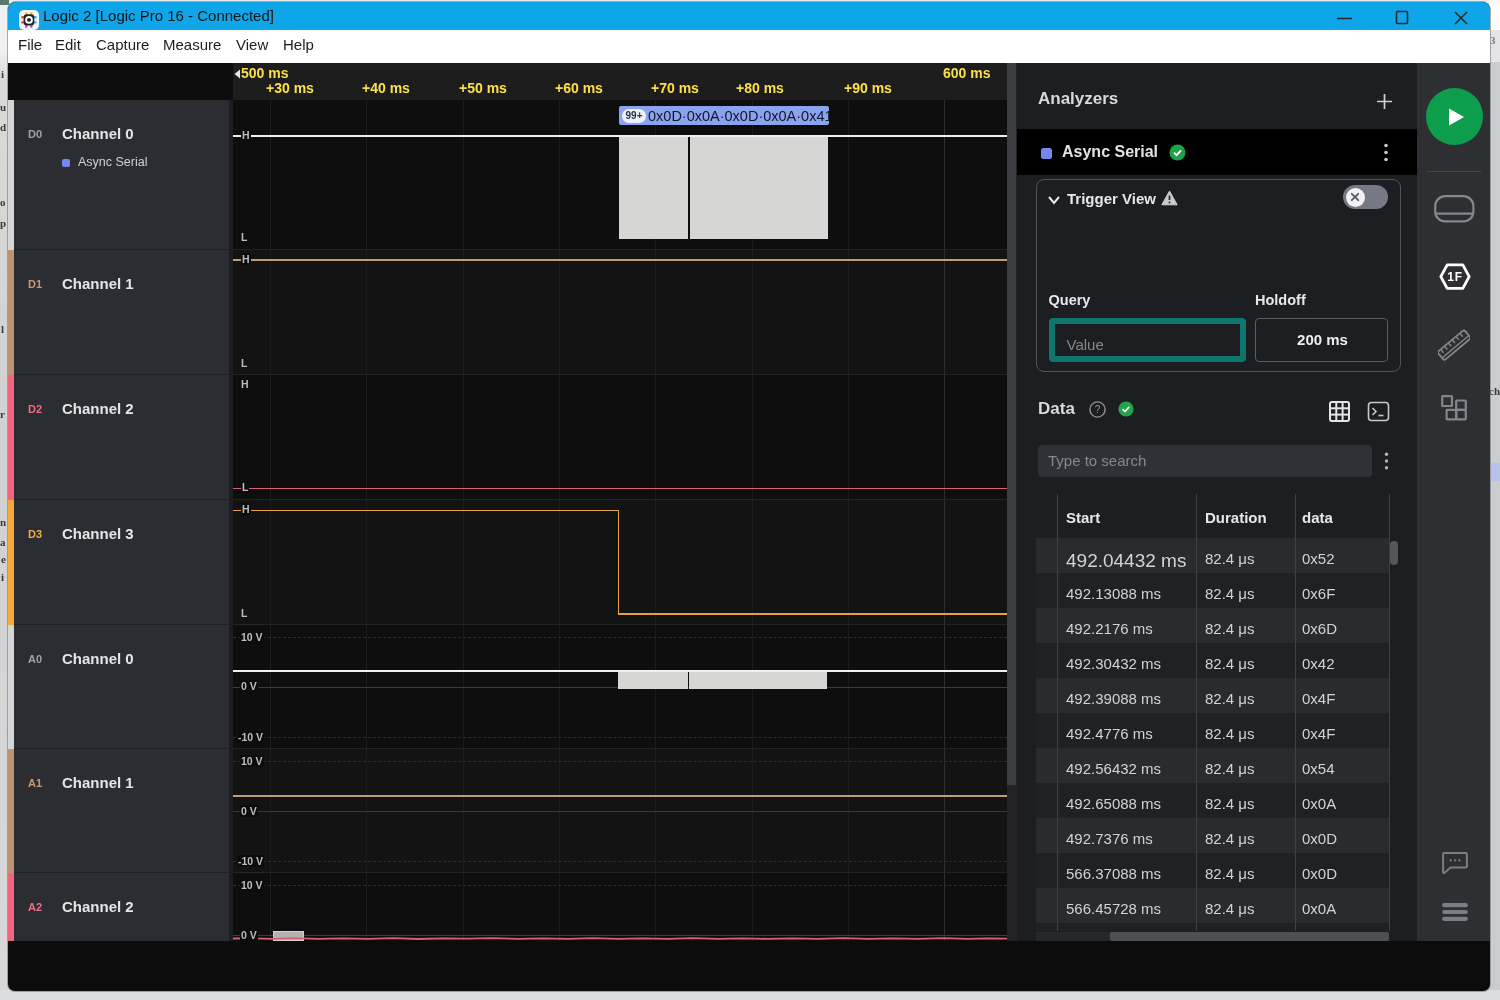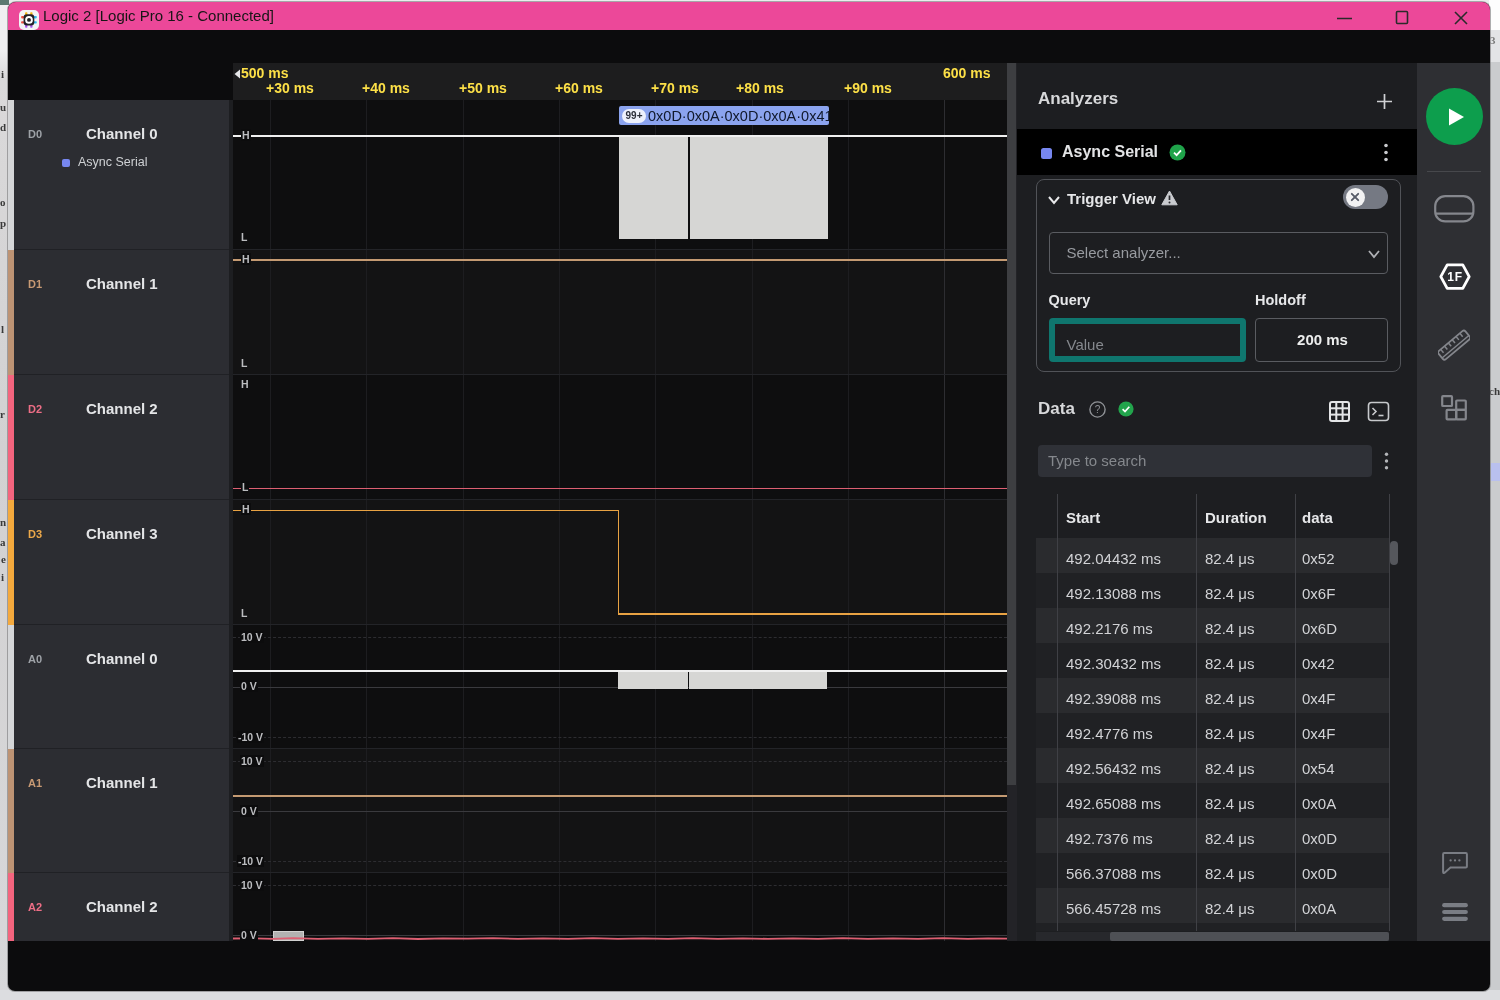"Logic 2 [Logic Pro 16" #titlebar { background: #ec4899 -> #0ea5e9 }
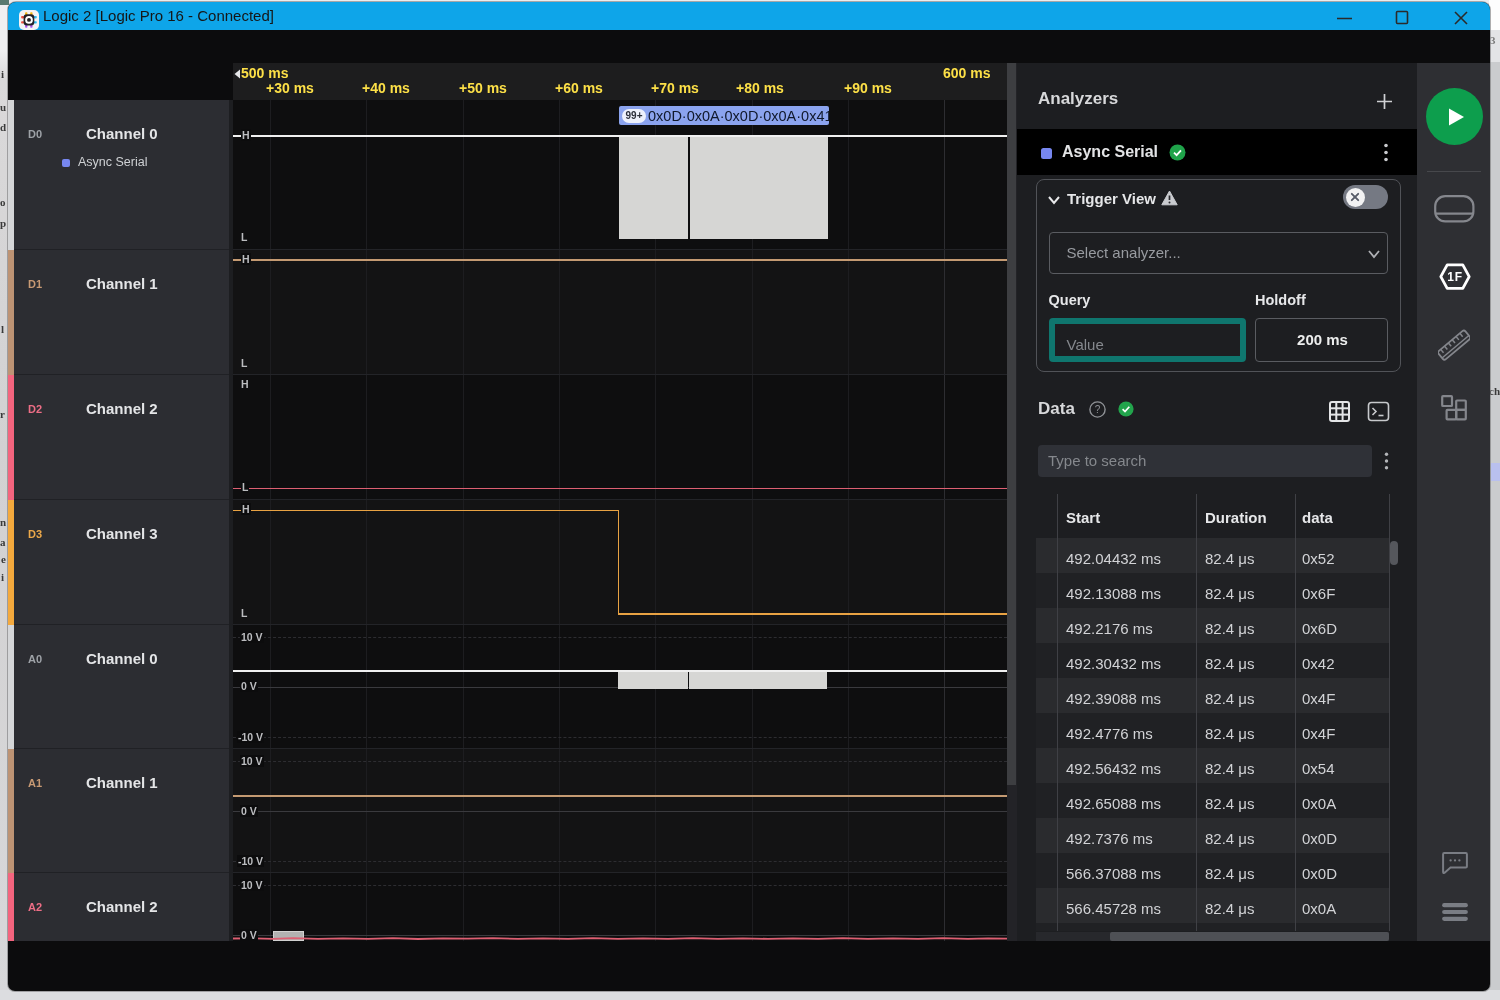"File" div.abs { html: none -> <div> <div>File</div> <div>Edit</div> <div>Capture</div> <div>Measure</div> <div>View</div> <div>Help</div> </div> }
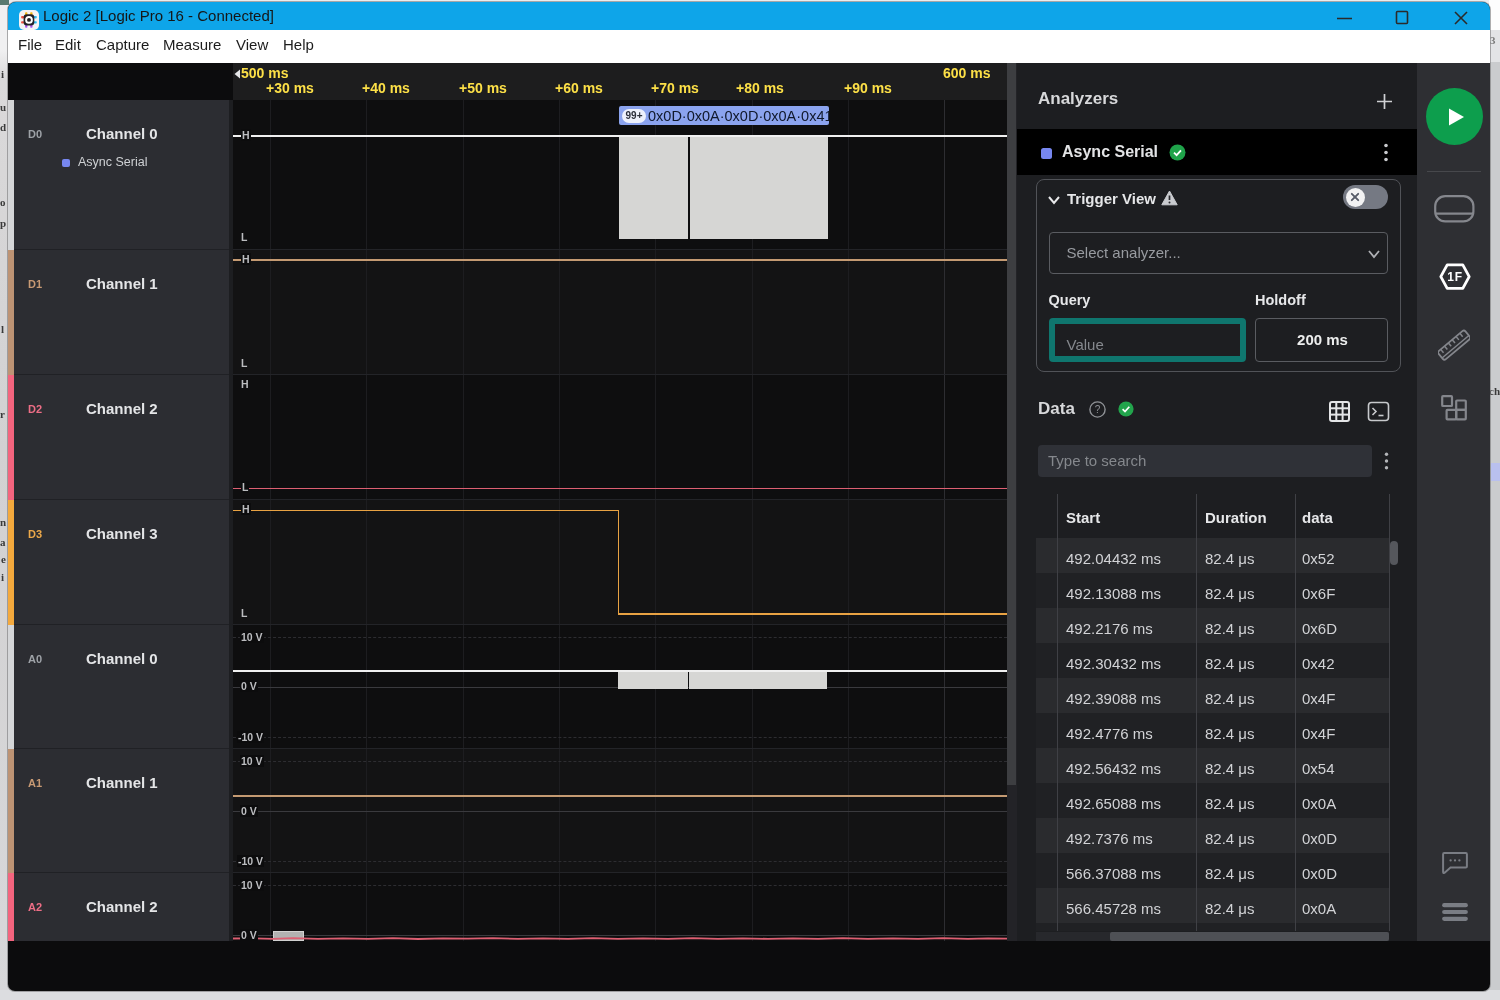"Channel 0" .chan-name { margin-left: 24px -> none }
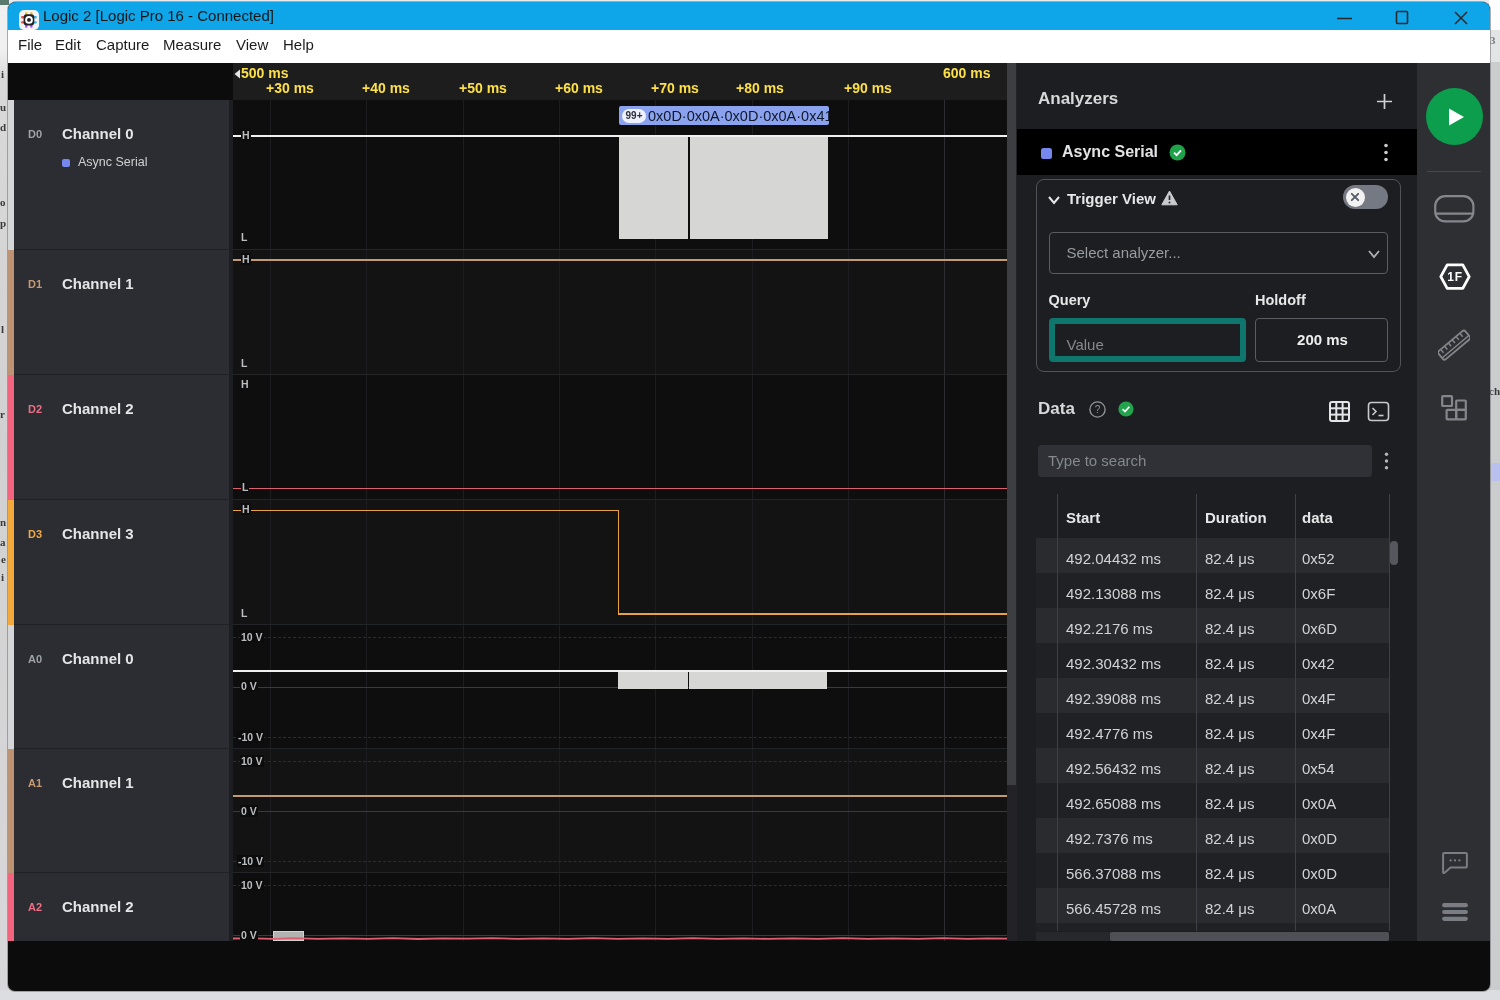"Select analyzer..." div.abs { html: <div> <div>Select analyzer...</div> <svg> <polyline></polyline> </svg> </div> -> none }
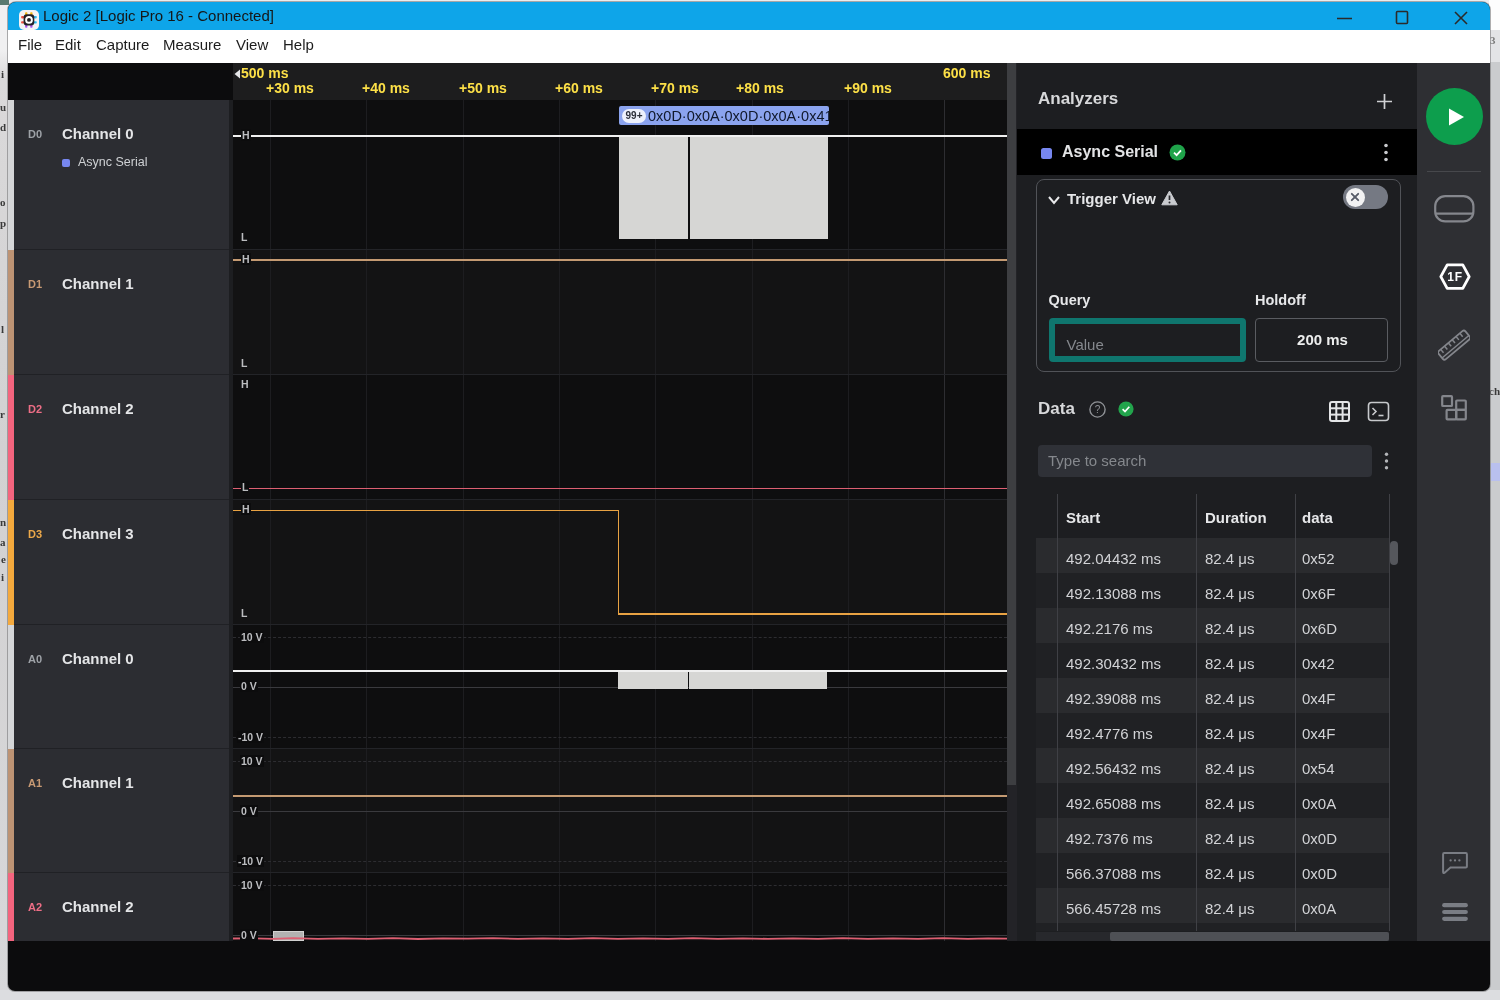"492.04432 ms" div.abs { font-size: 15px -> 19px }
